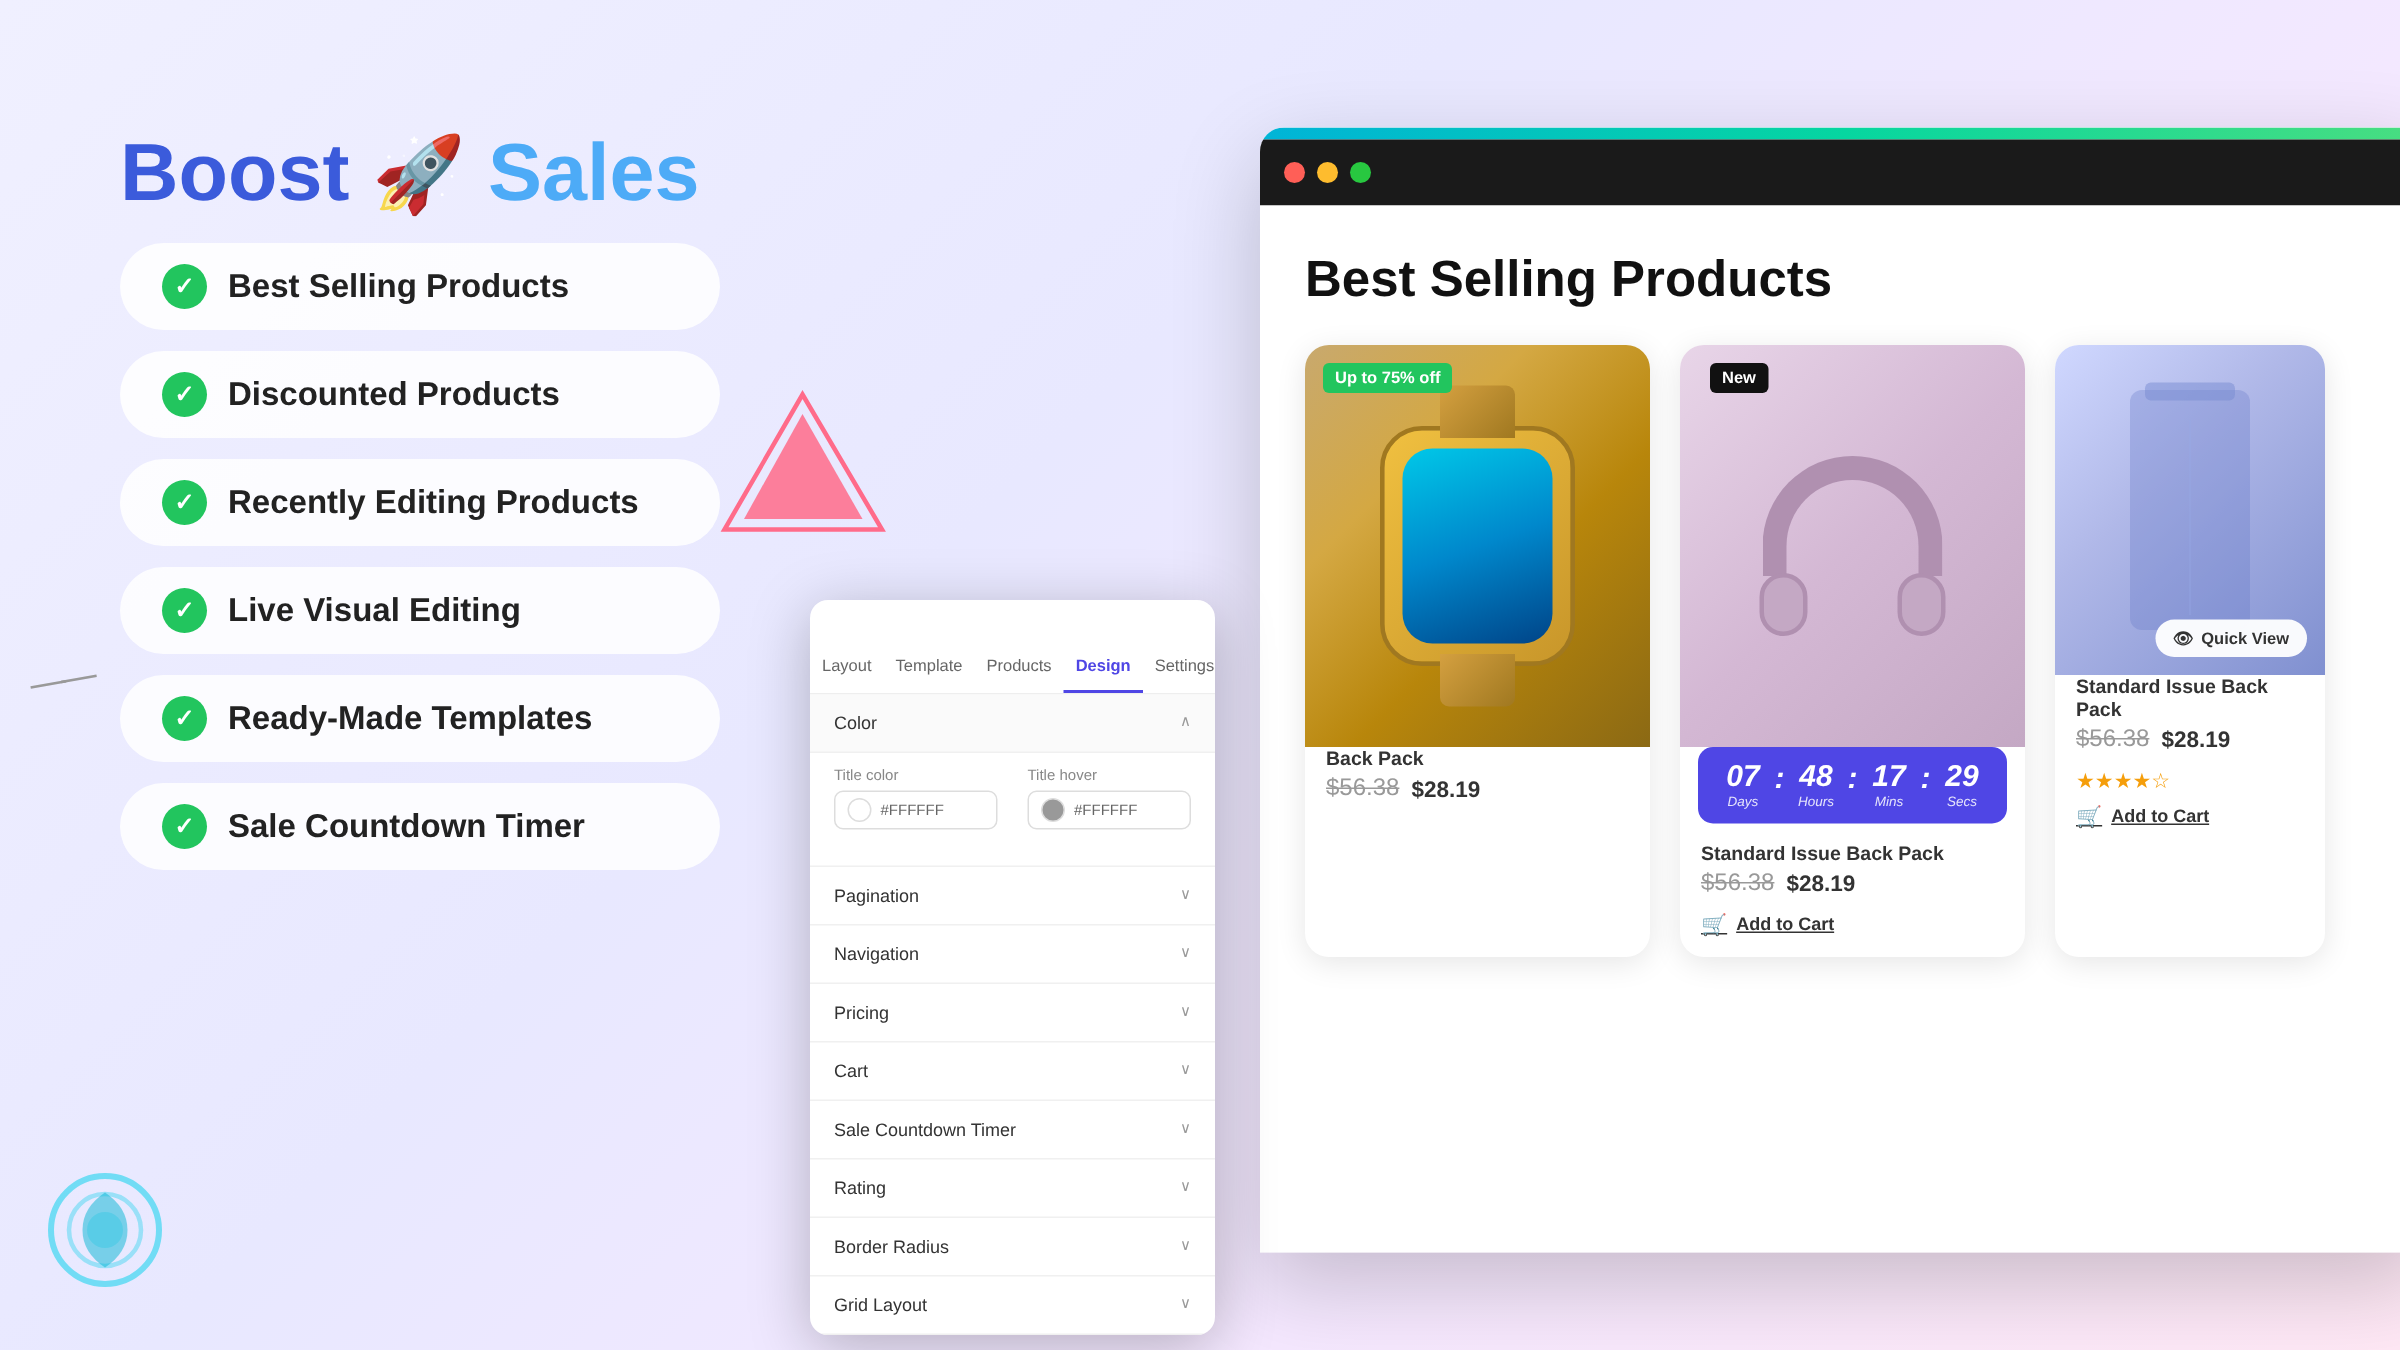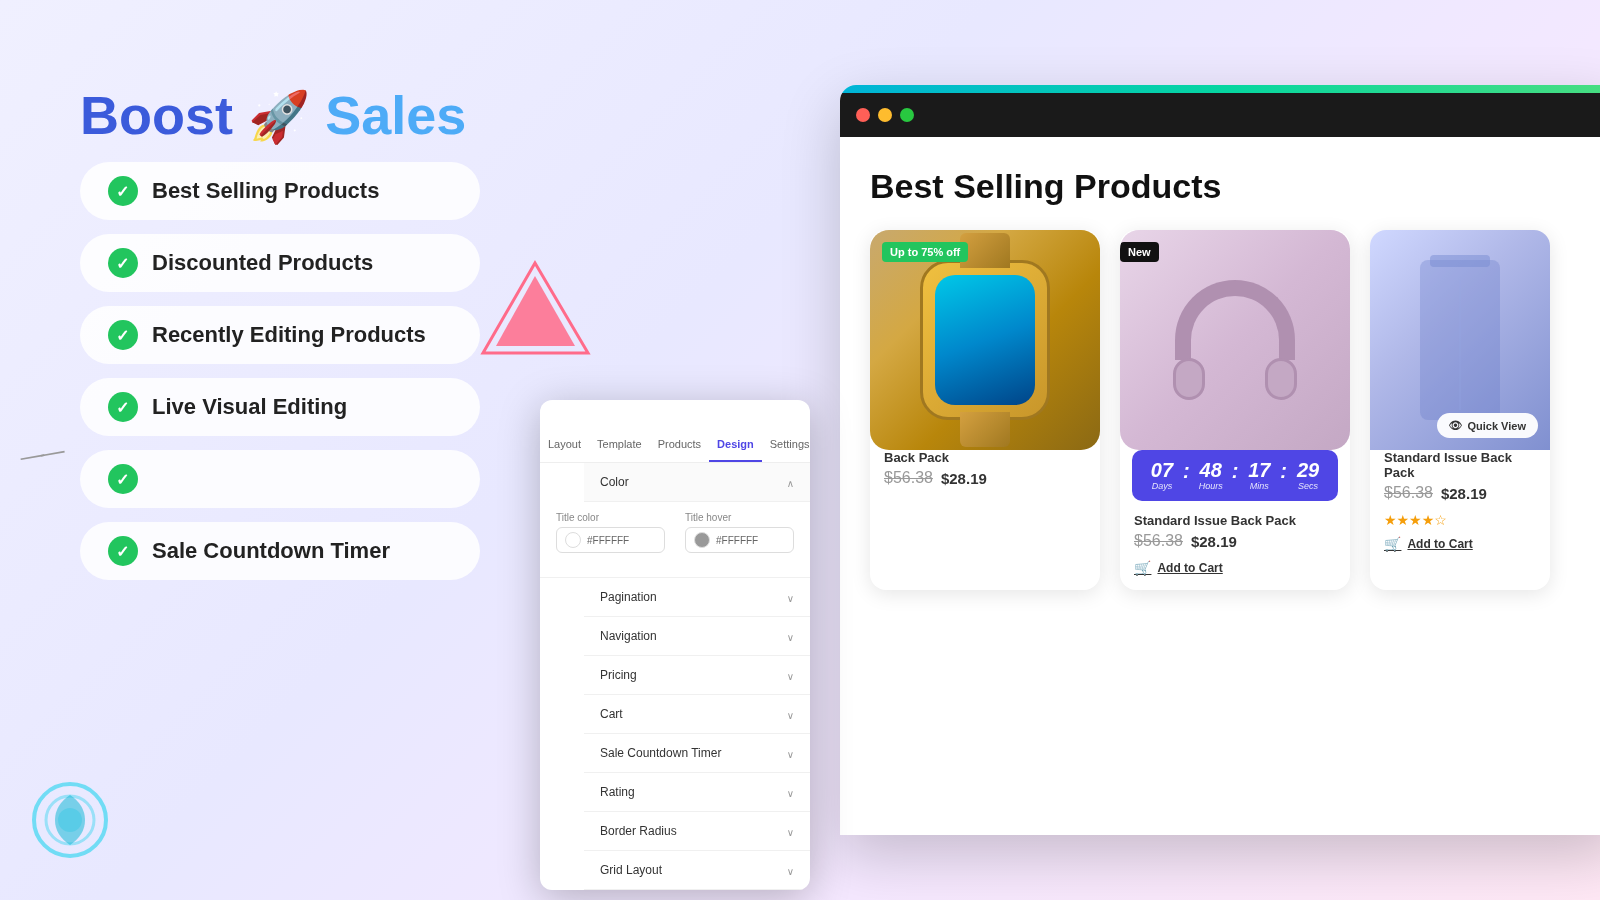"Up to 75% off" .product-image-container { border-radius: 19px -> none; height: 220px -> 268px }
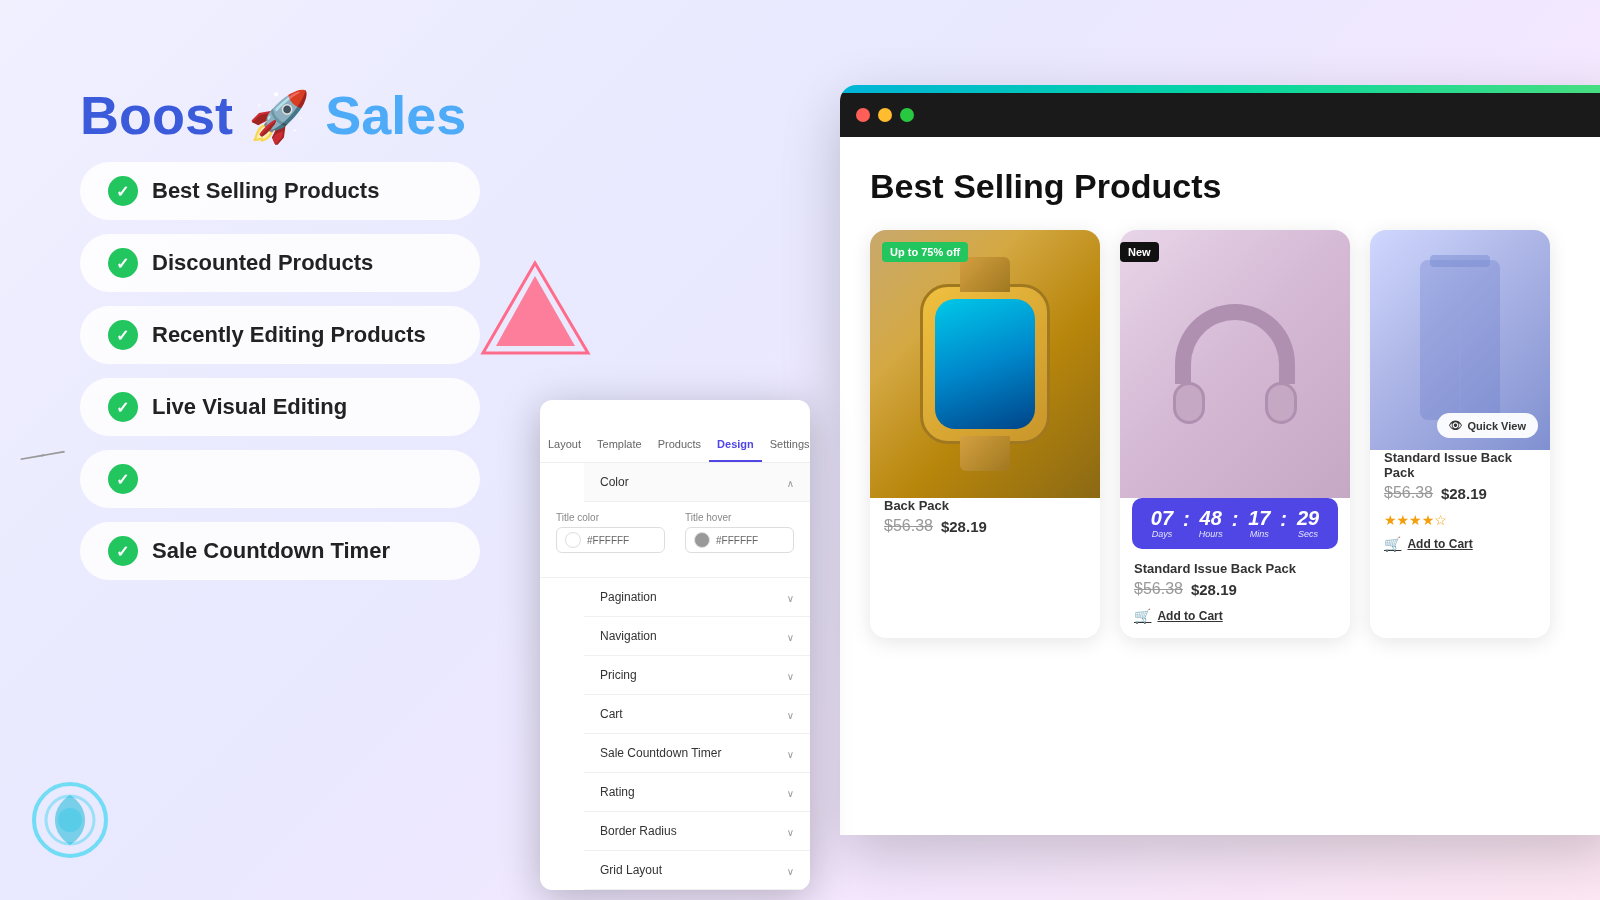"New" .badge-new { left: 0 -> 20px }
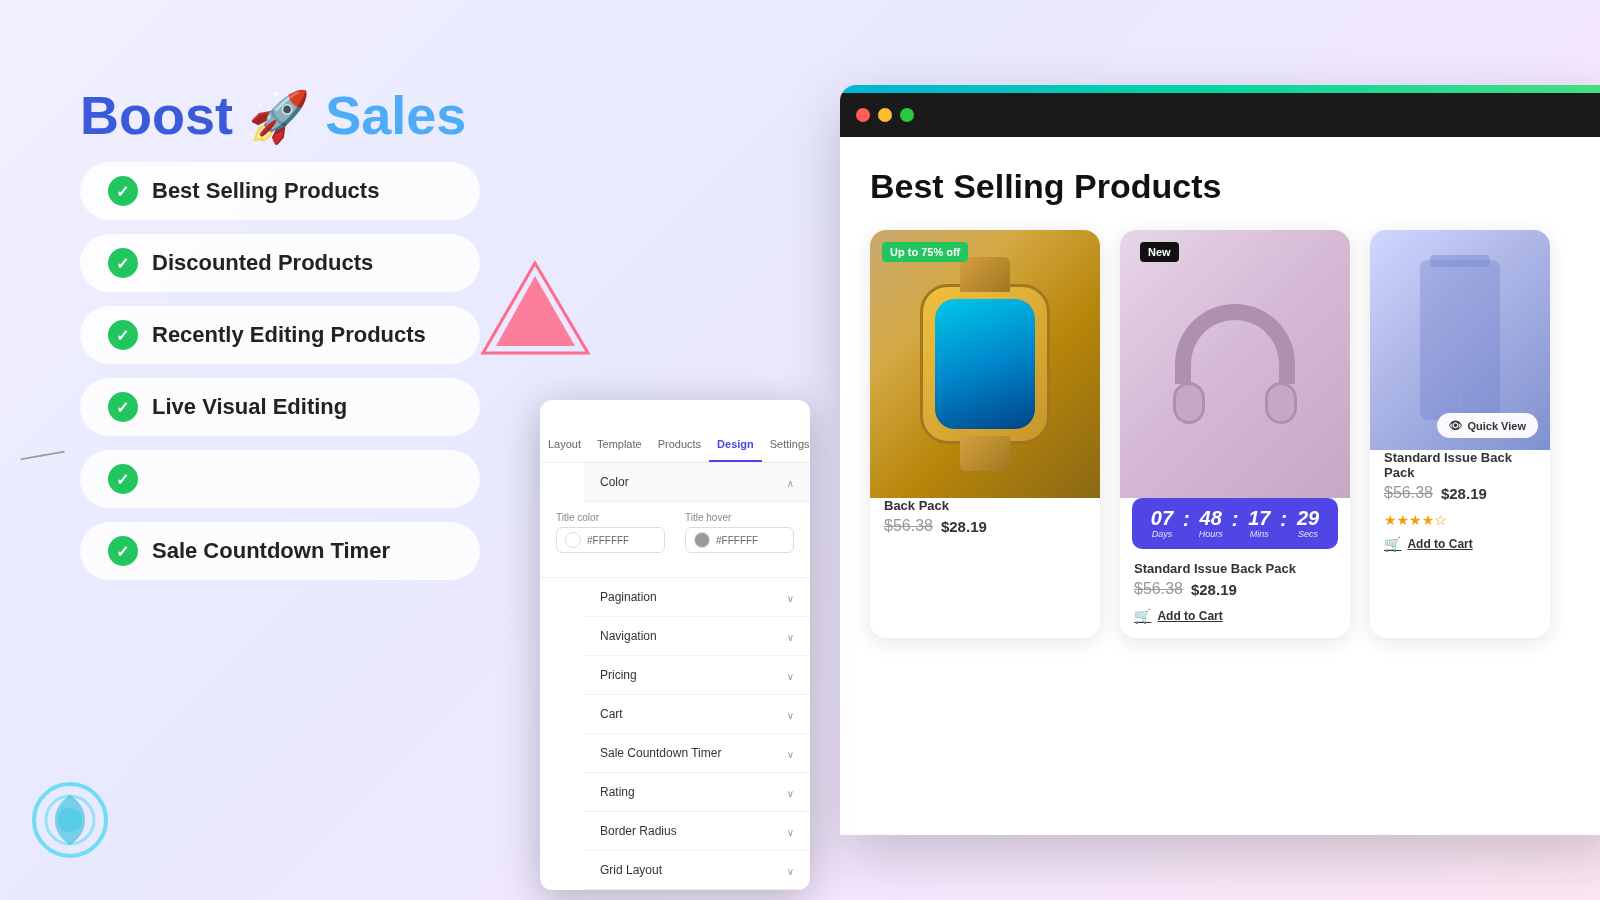"Ready-Made Templates" span { html: none -> <span>Ready-Made Templates</span> }
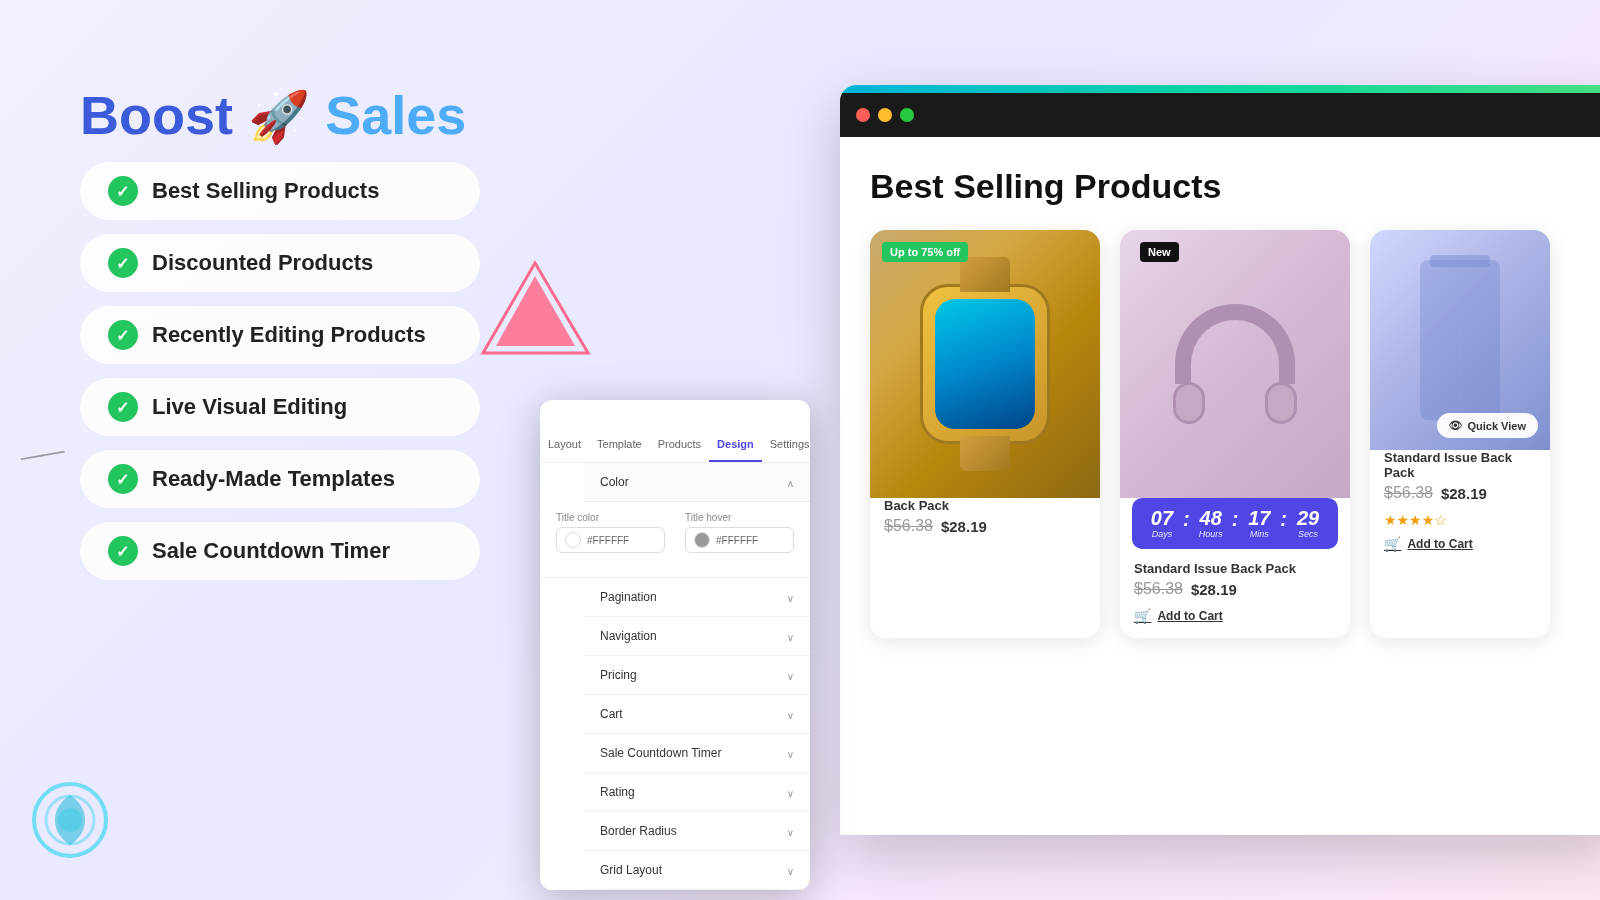"Color" .panel-section { align-items: flex-end -> flex-start; margin-left: 44px -> none }
